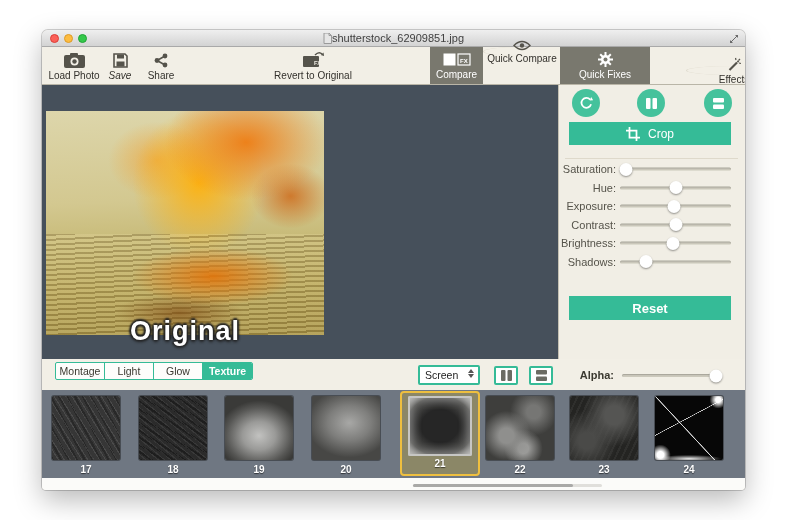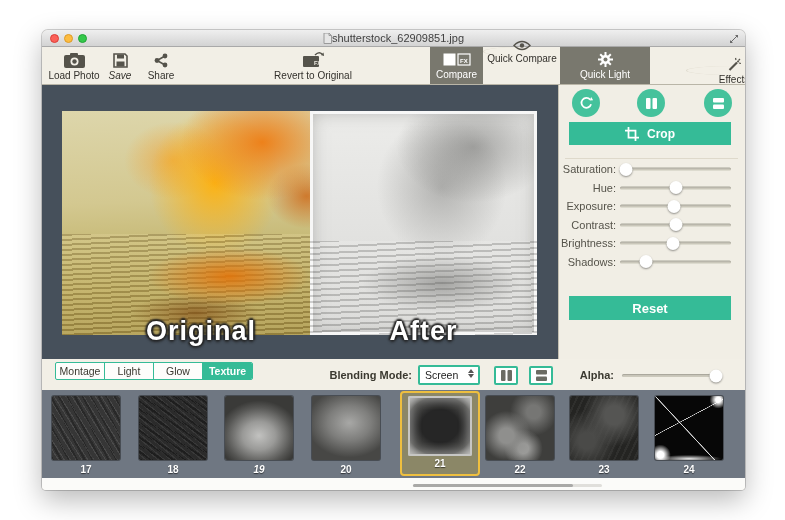"Quick Light" div { text: Light -> Fixes }
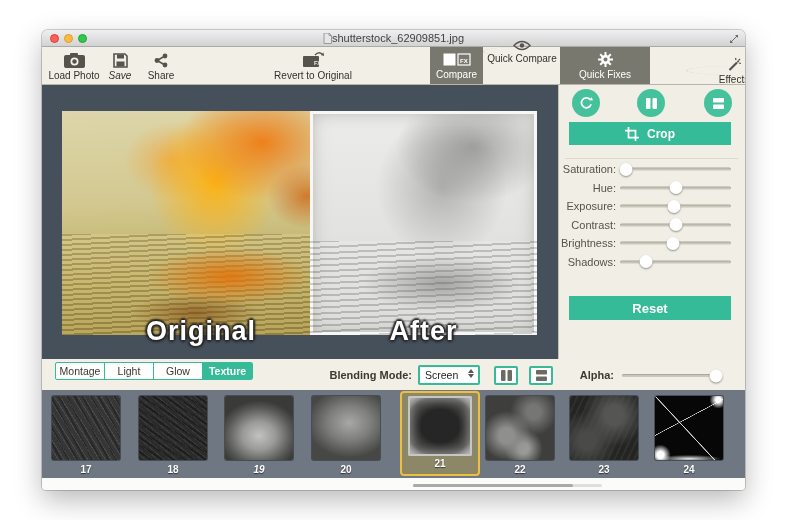"Crop" .crop-btn { font-weight: bold -> normal }
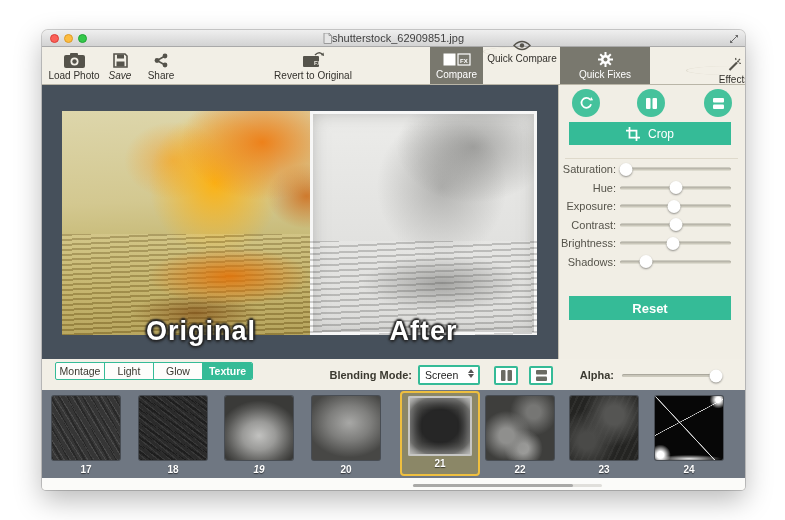"Original" .photo.original { left: 20px -> 4px }
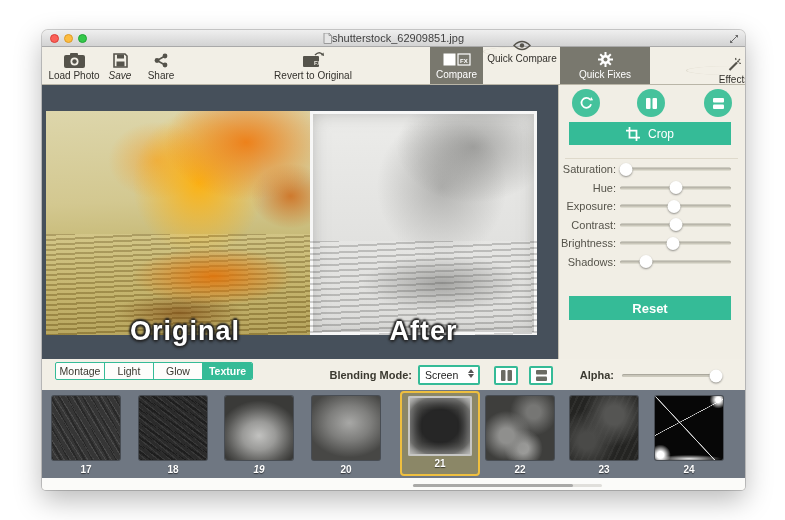"After" div.photo { html: <div> <div></div> <div>After</div> </div> -> none }
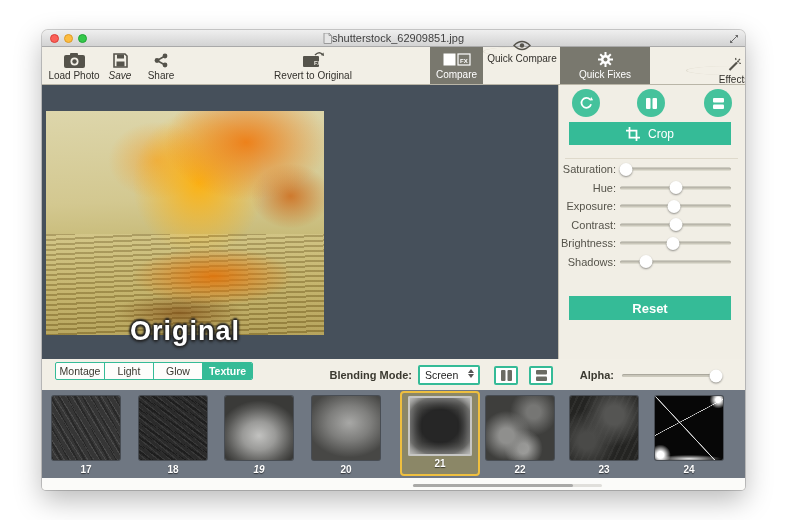"Blending Mode:" div.blend-label { html: <div>Blending Mode:</div> -> none }
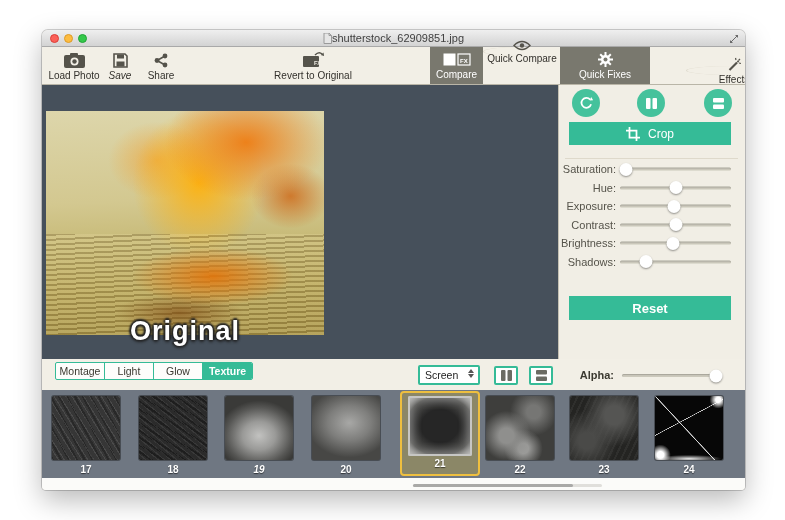"19" div.fs-item { font-style: italic -> none }
